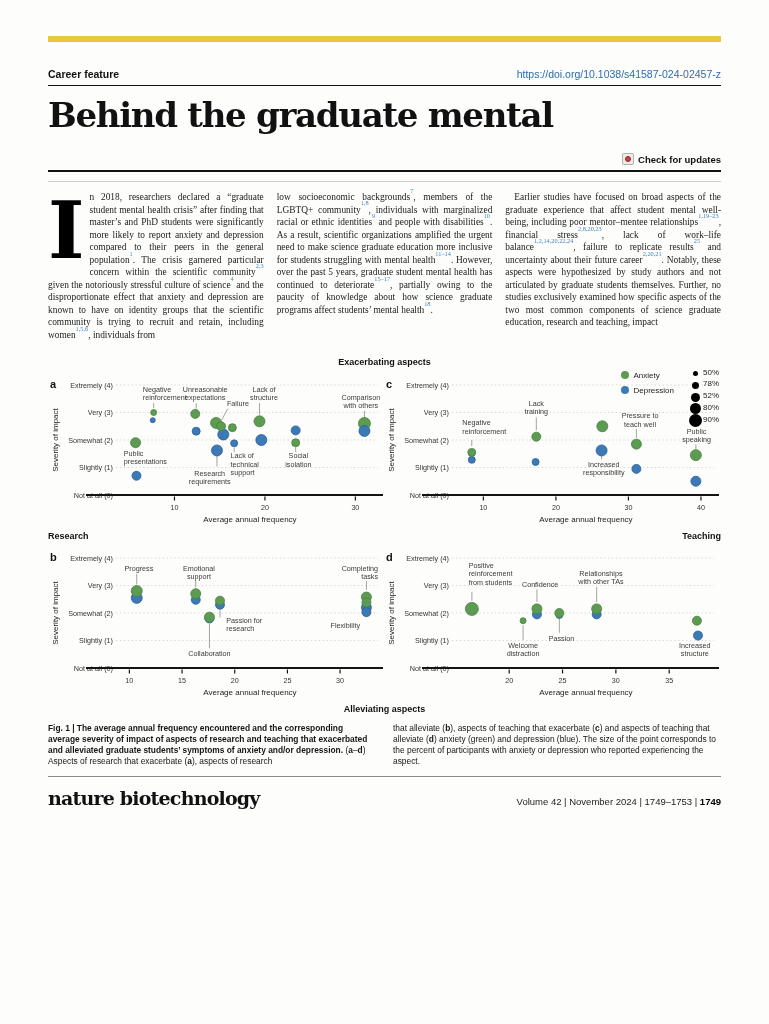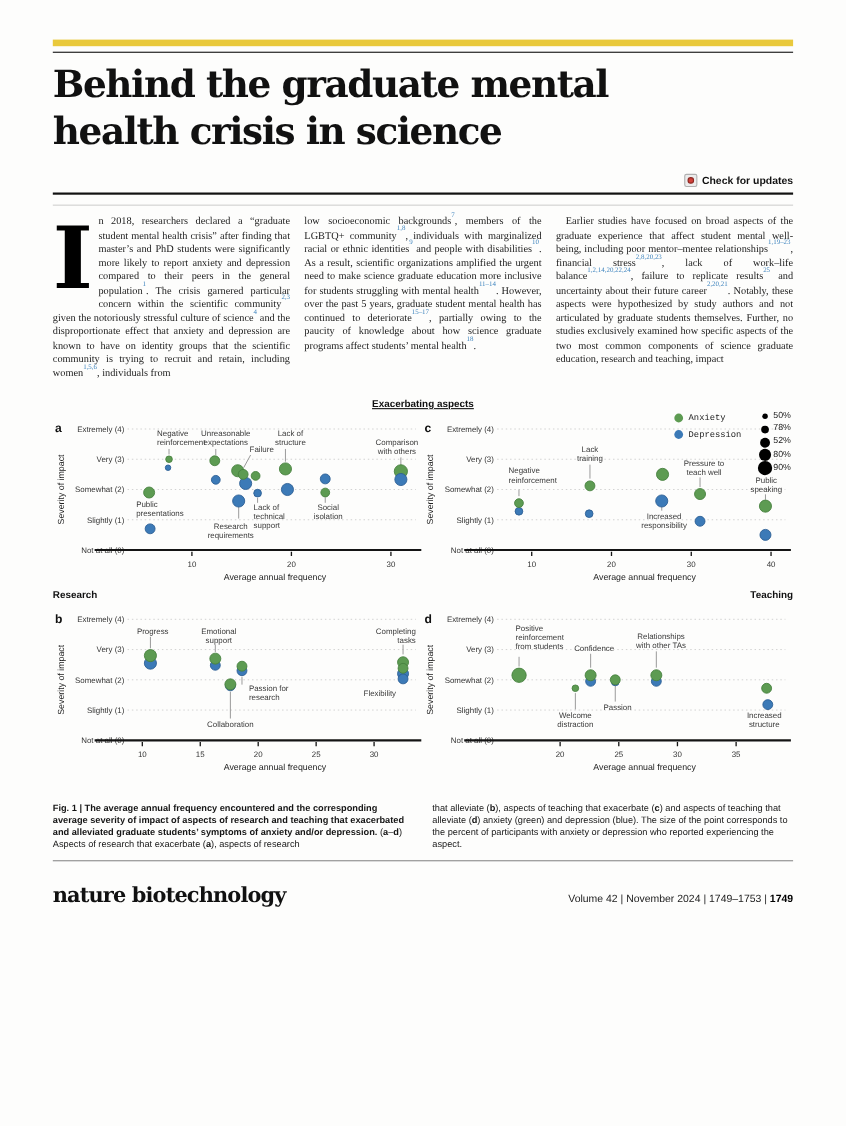"Career feature" div.kicker-row { html: none -> <div> <span>Career feature</span> <a>https://doi.org/10.1038/s41587-024-02457-z</a> </div> }
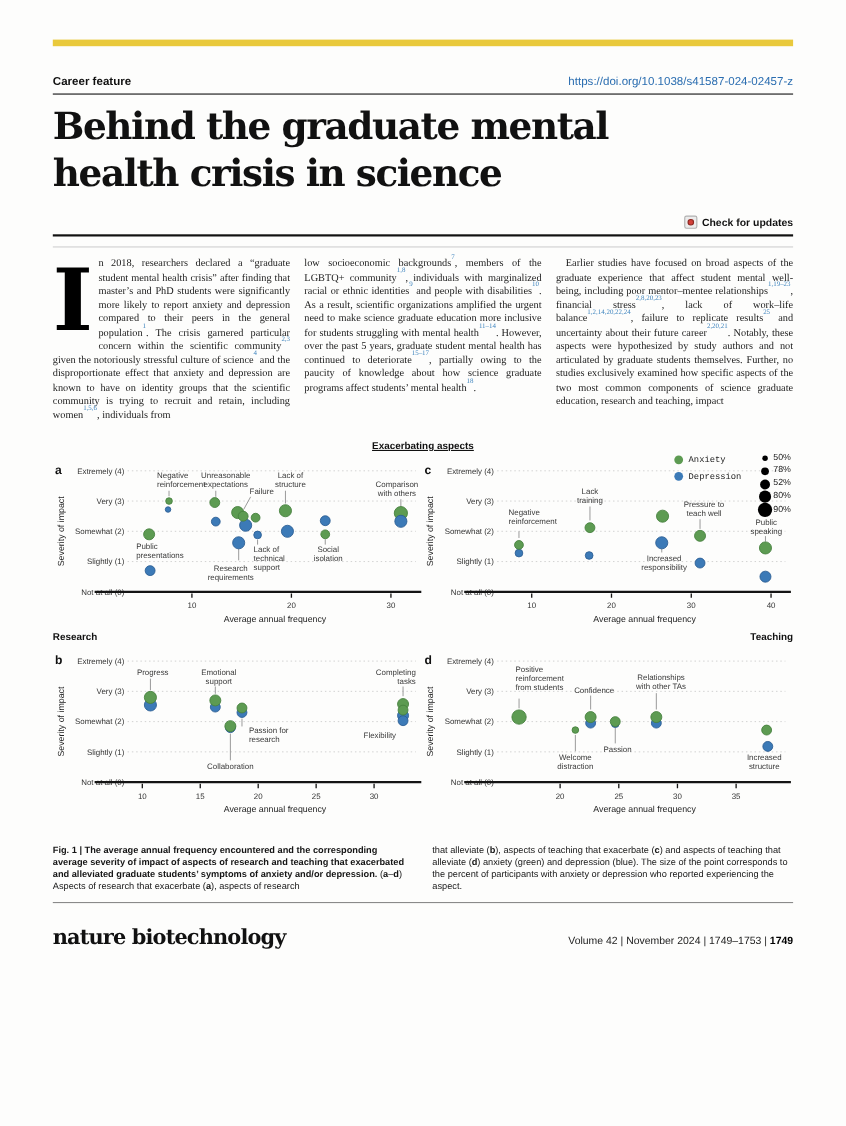"health crisis in science" span { html: <span>health crisis in science</span> -> none }
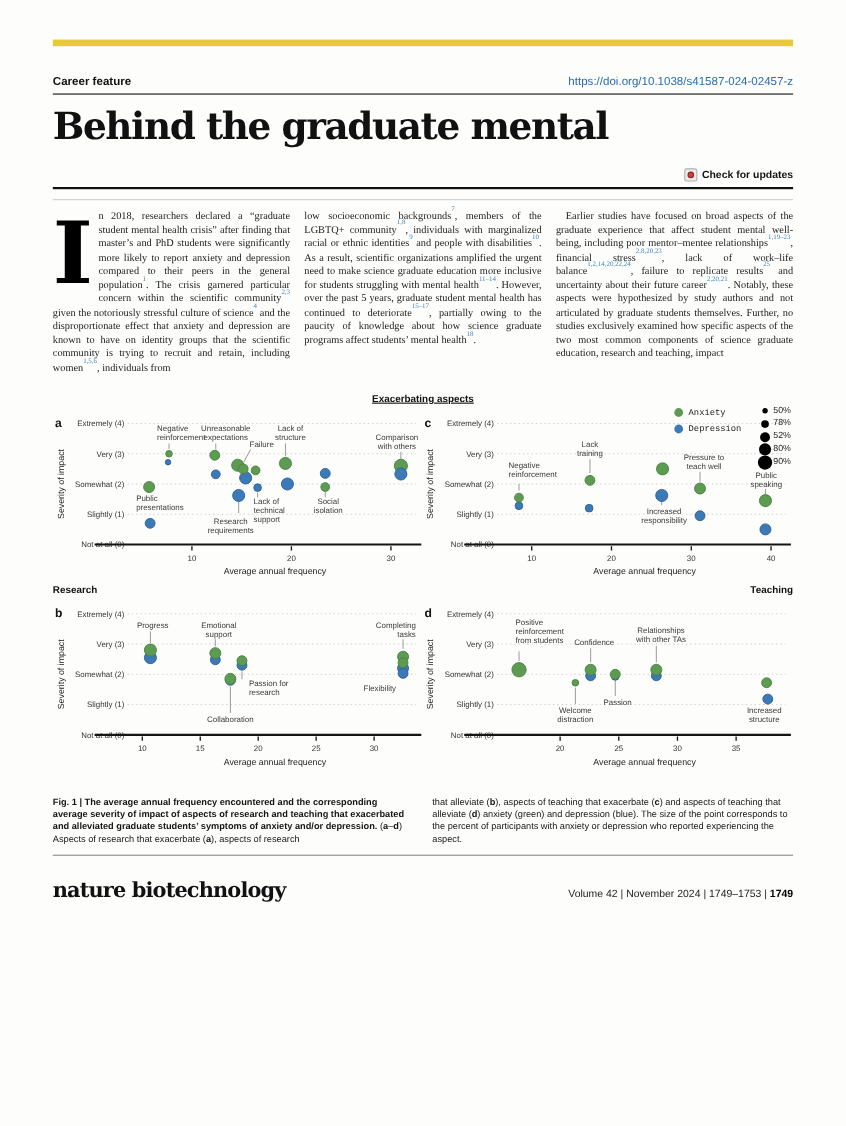"Exacerbating aspects" .fig-h { text-decoration: underline -> none }
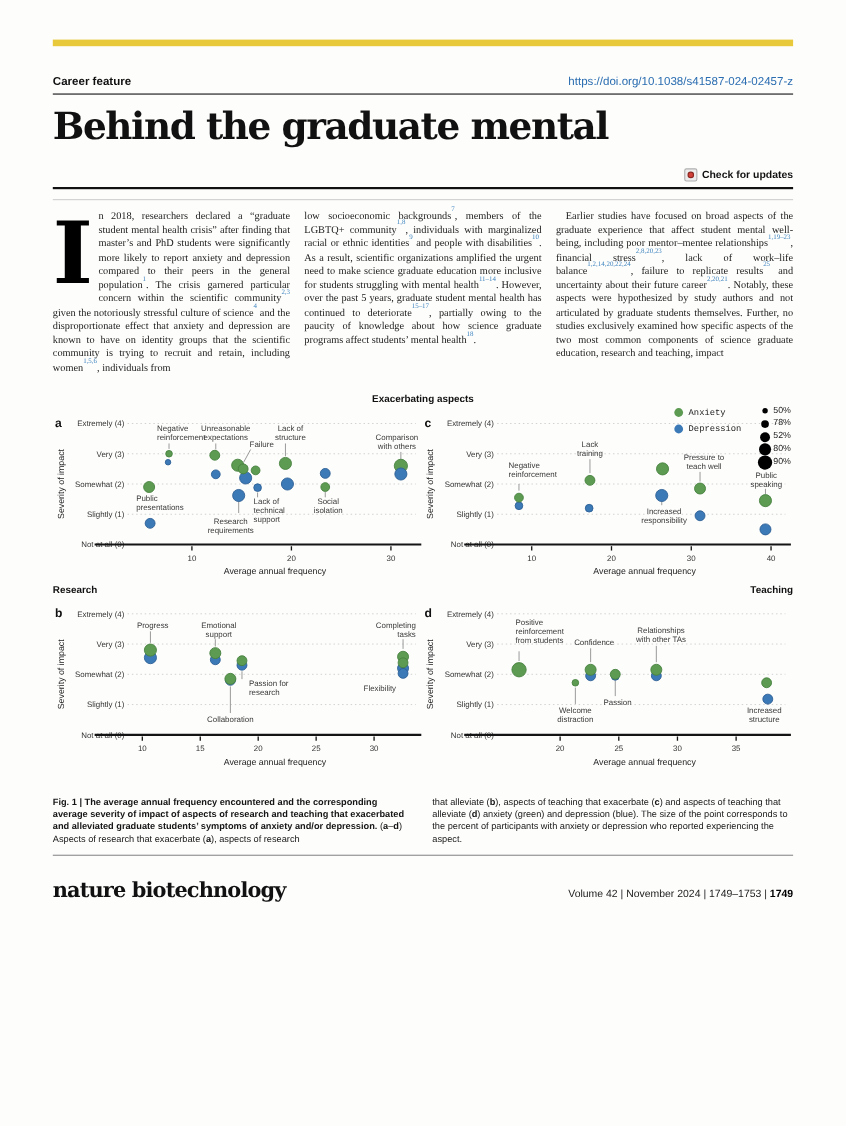"Anxiety" .legend-series .row { font-family: Liberation Mono, monospace -> none }
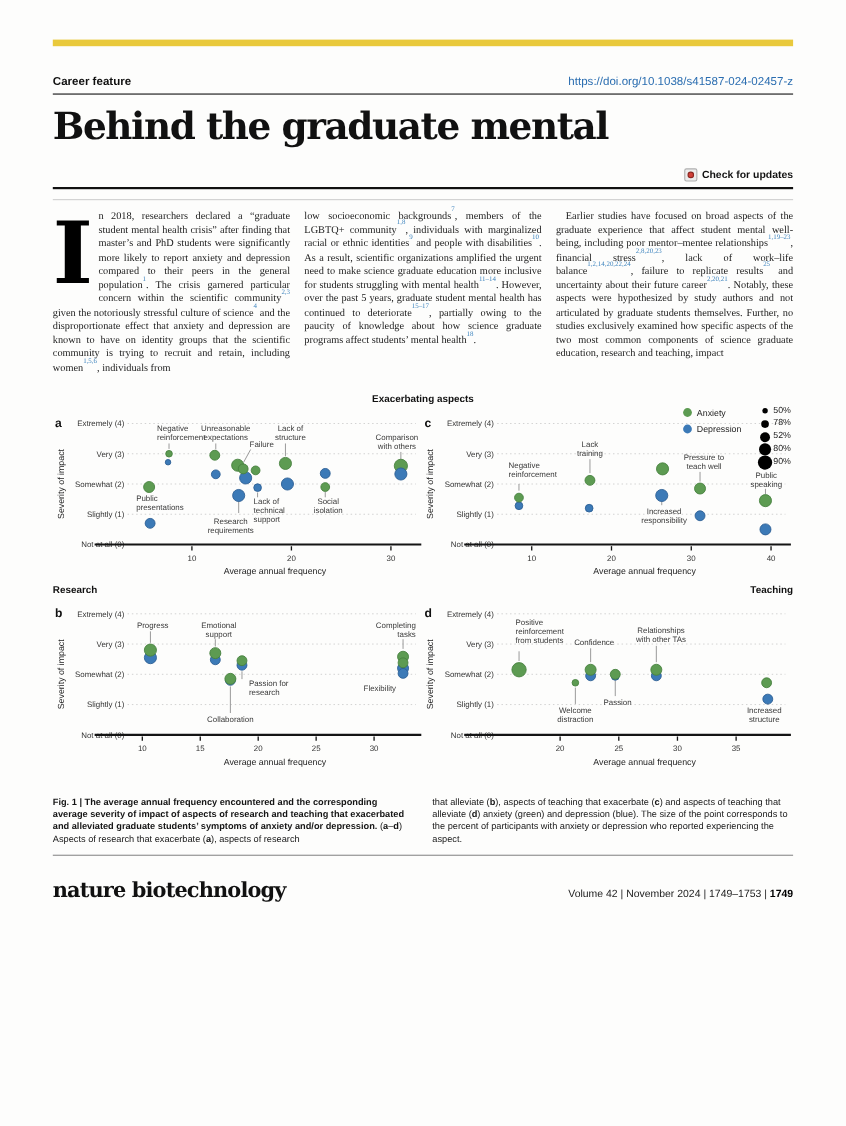"Alleviating aspects" div.fig-h { html: none -> <div>Alleviating aspects</div> }
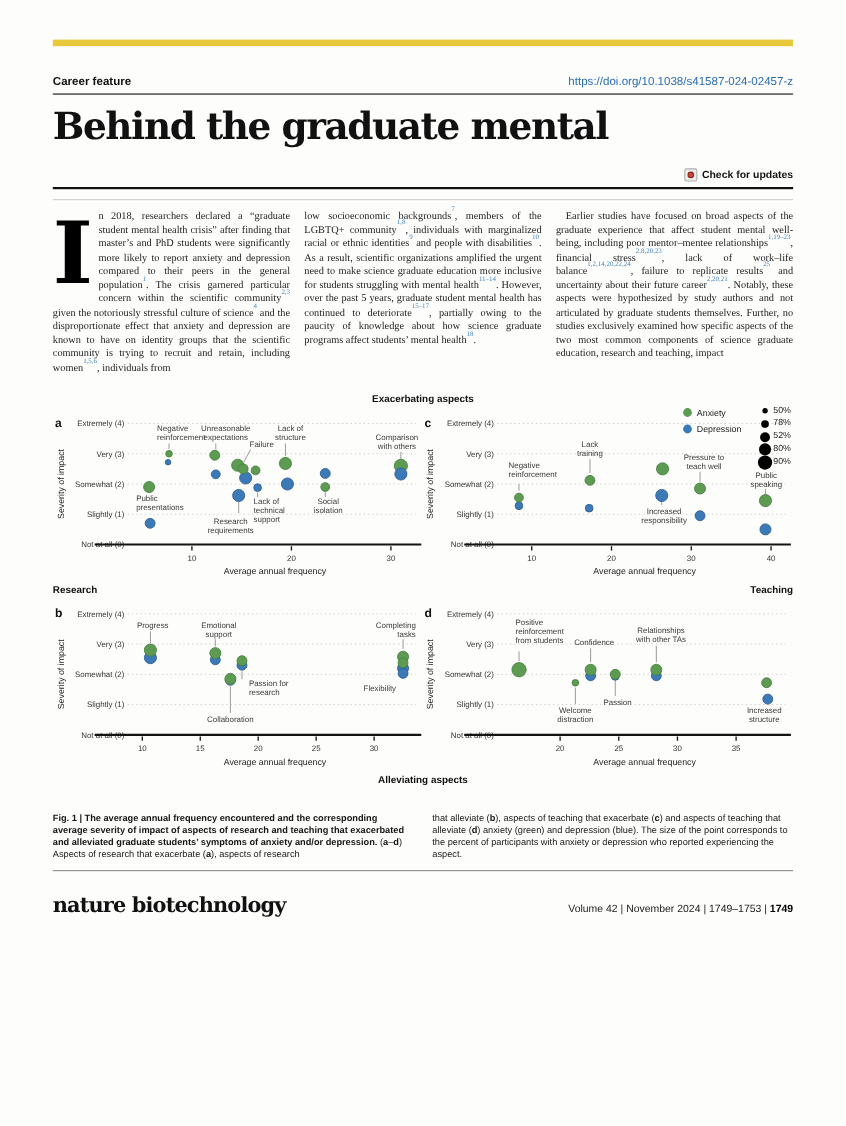"Fig. 1 | The average" .caption>div { margin-top: 15px -> none }
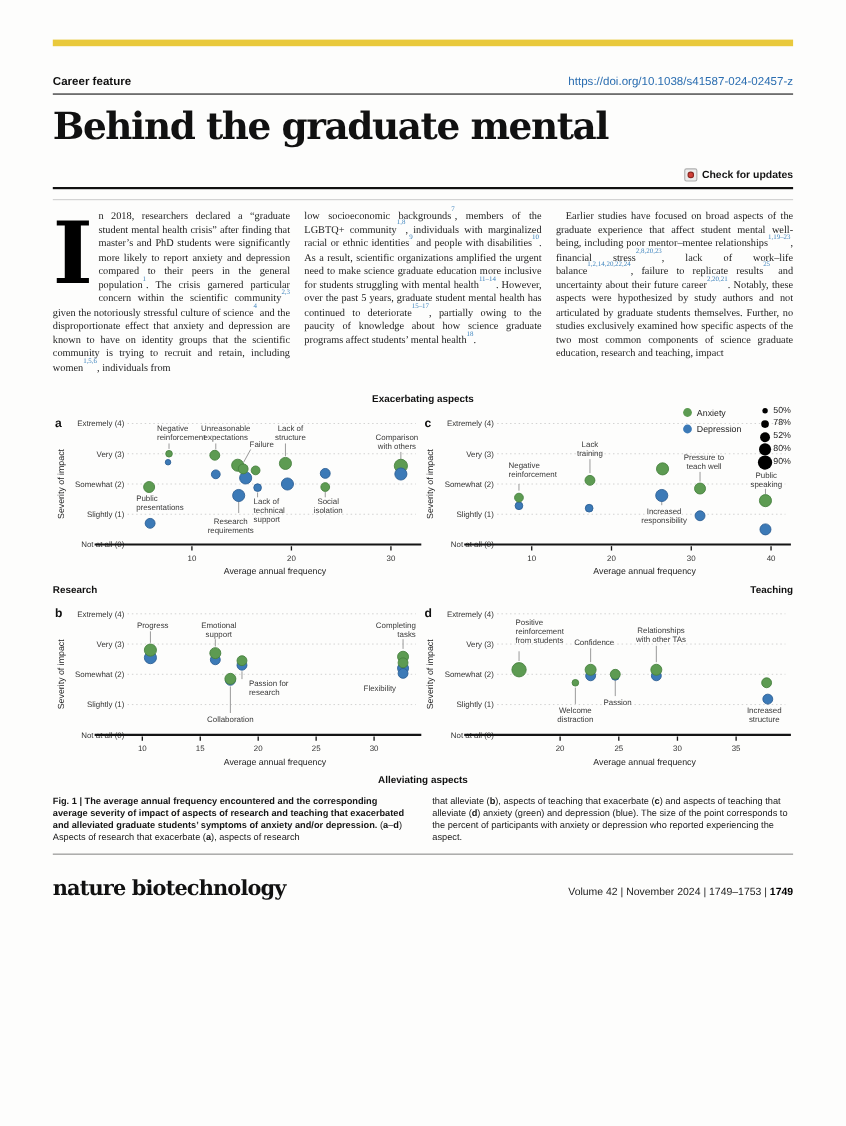"nature biotechnology" .footer { margin-top: 20px -> 10px }
